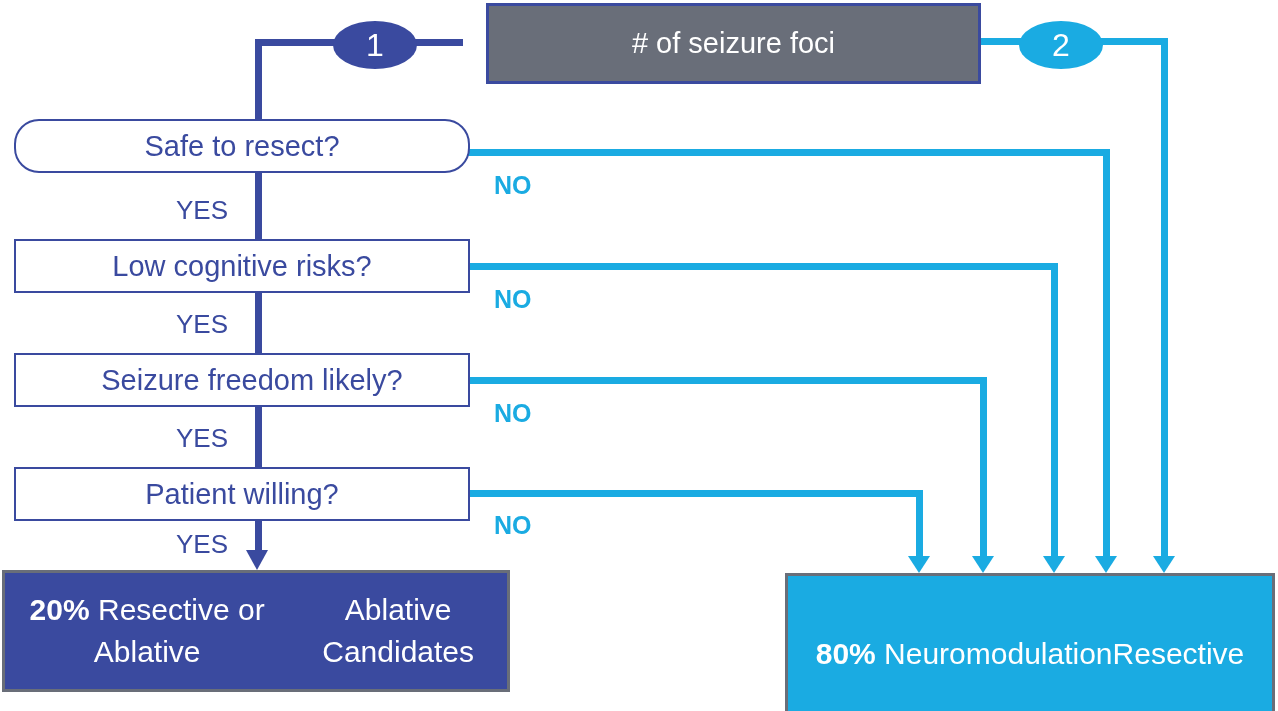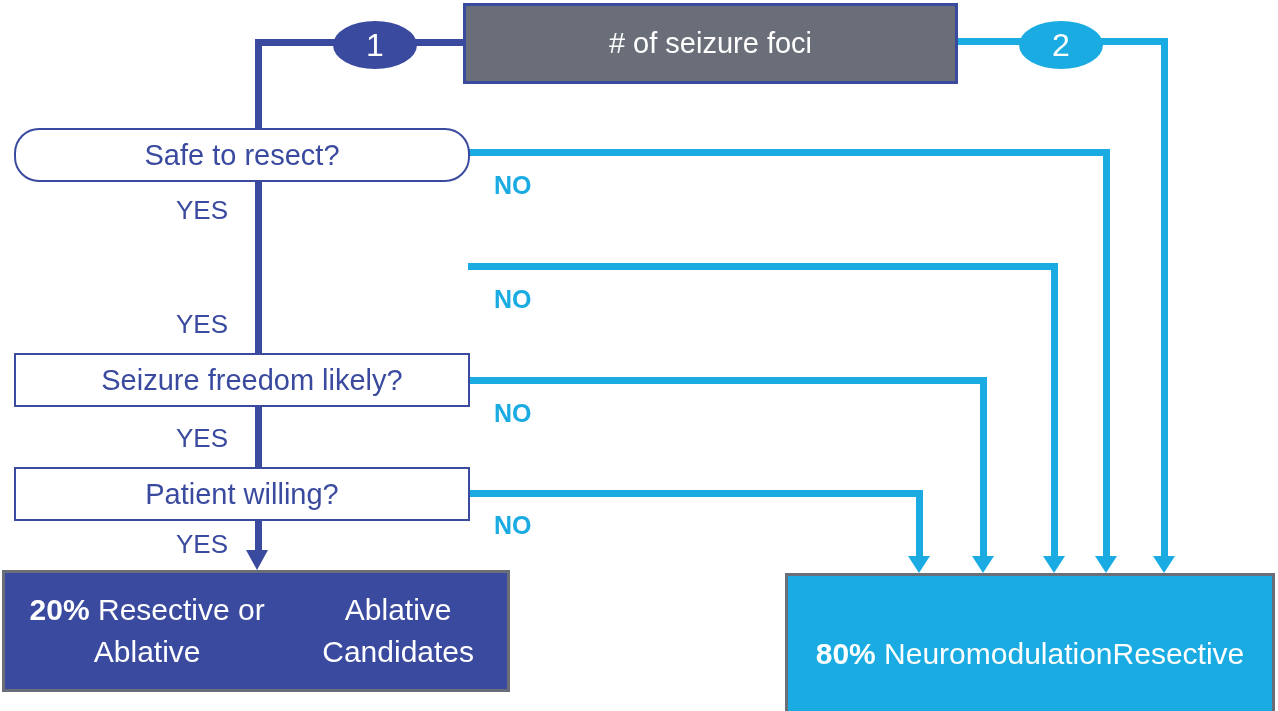"# of seizure foci" .title-box { left: 463px -> 486px }
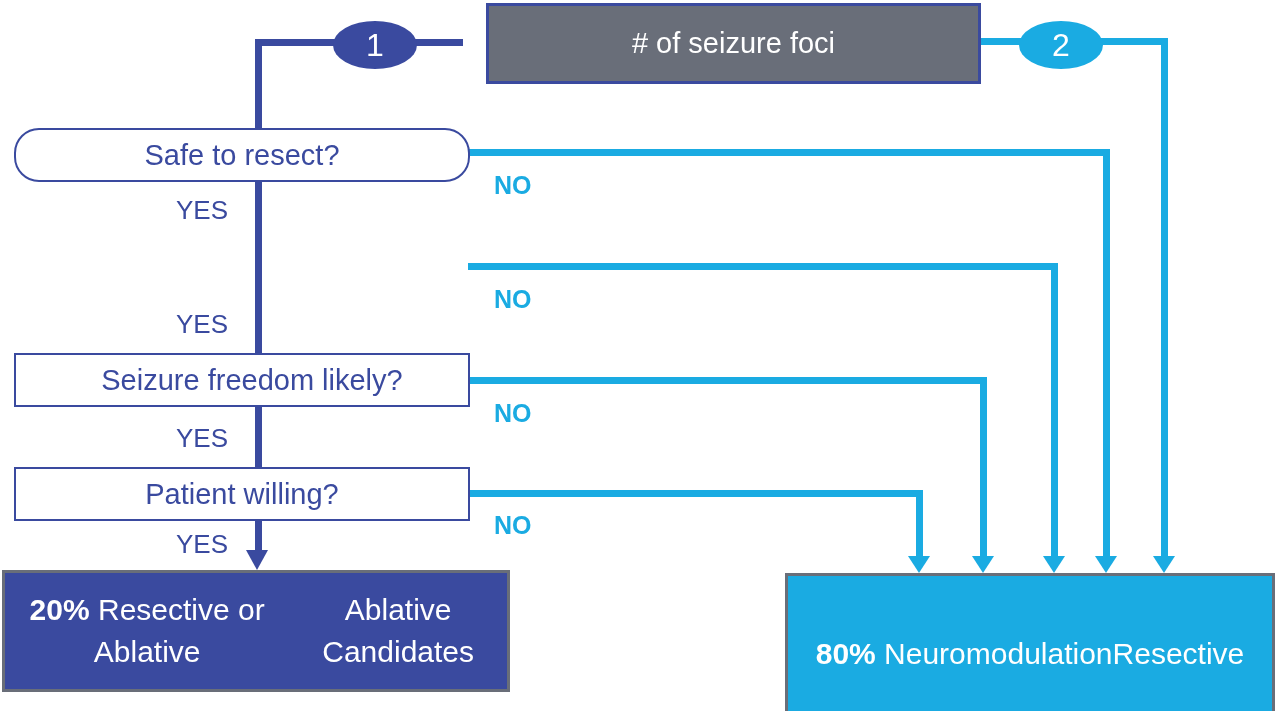"Safe to resect?" .qbox.q1 { top: 128px -> 119px }
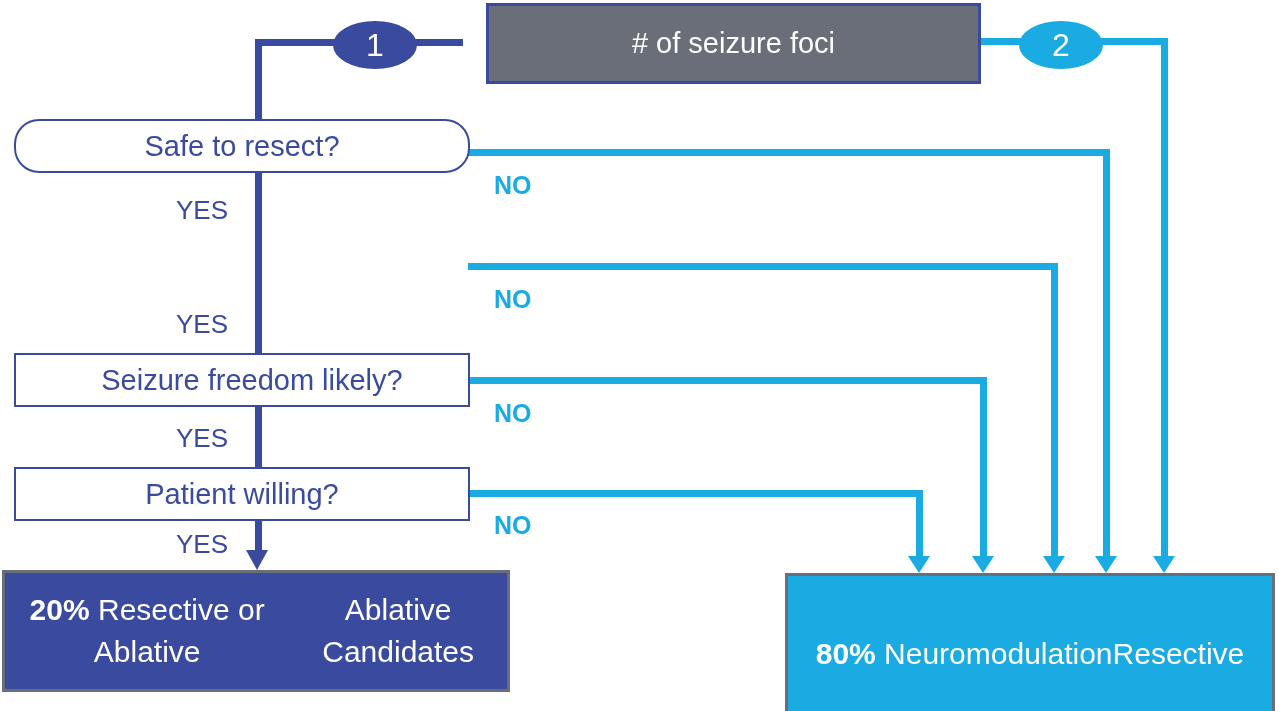"Low cognitive risks?" div.qbox { html: none -> <div> <span>Low cognitive risks?</span> </div> }
